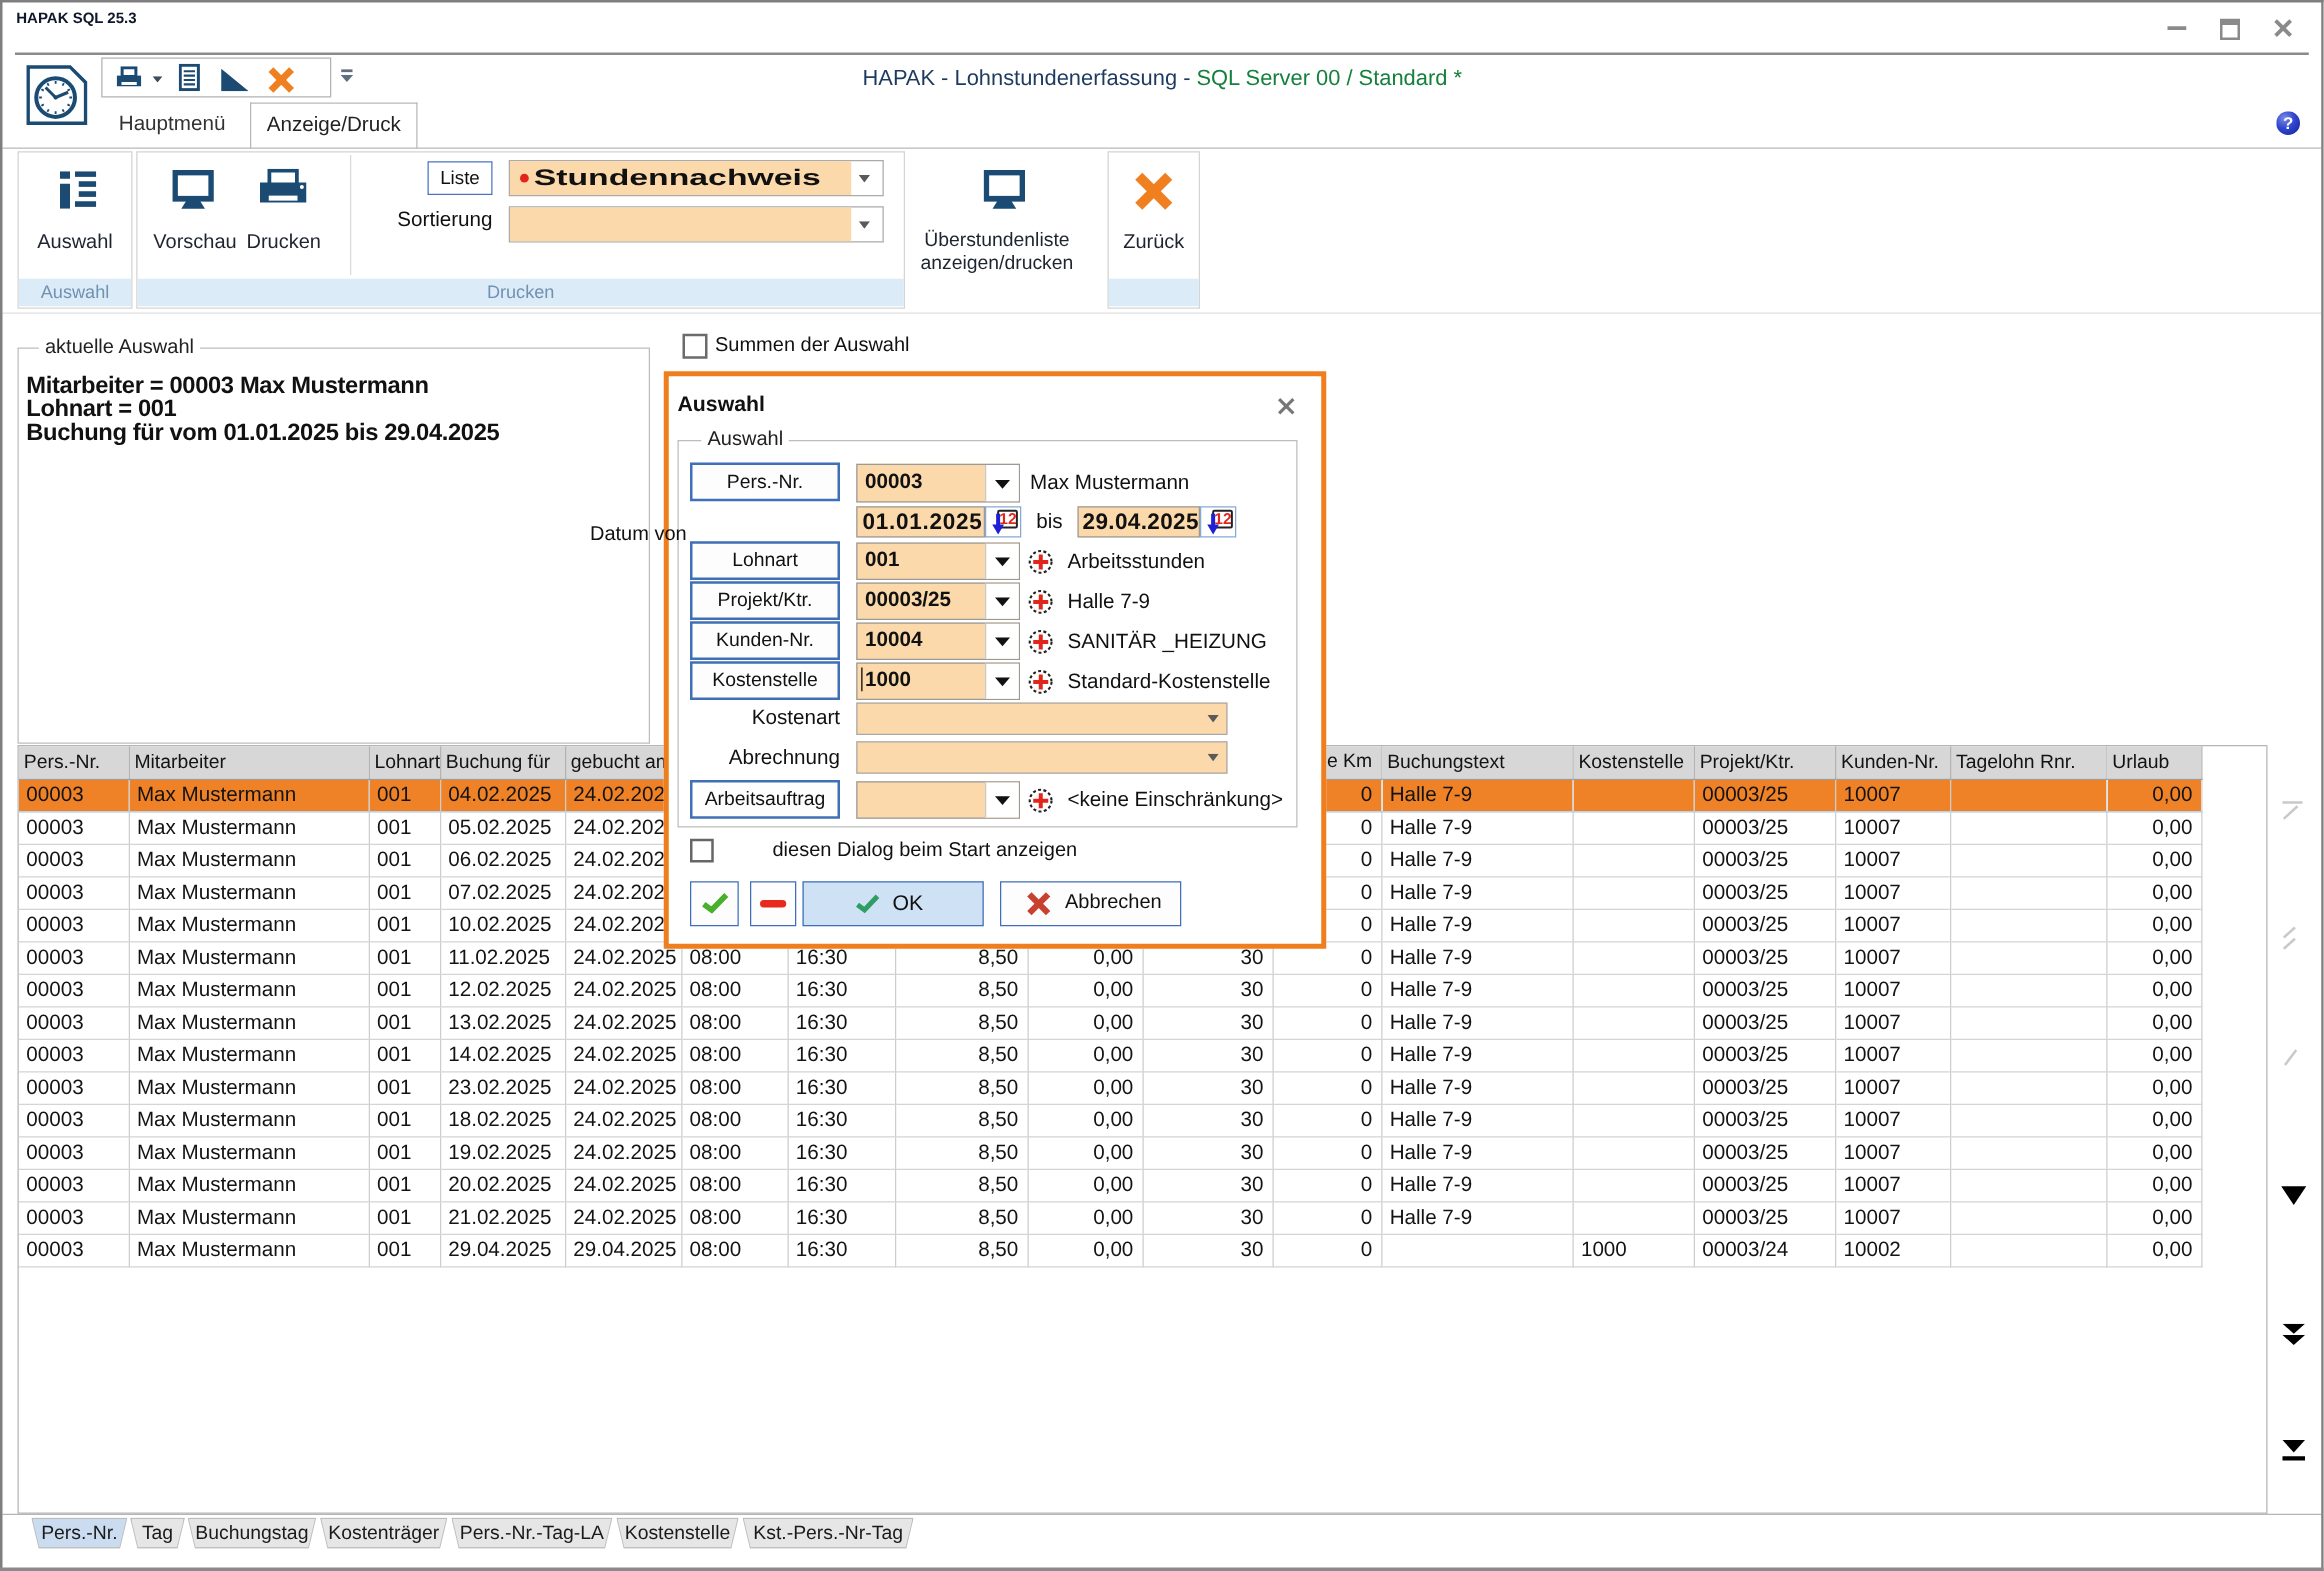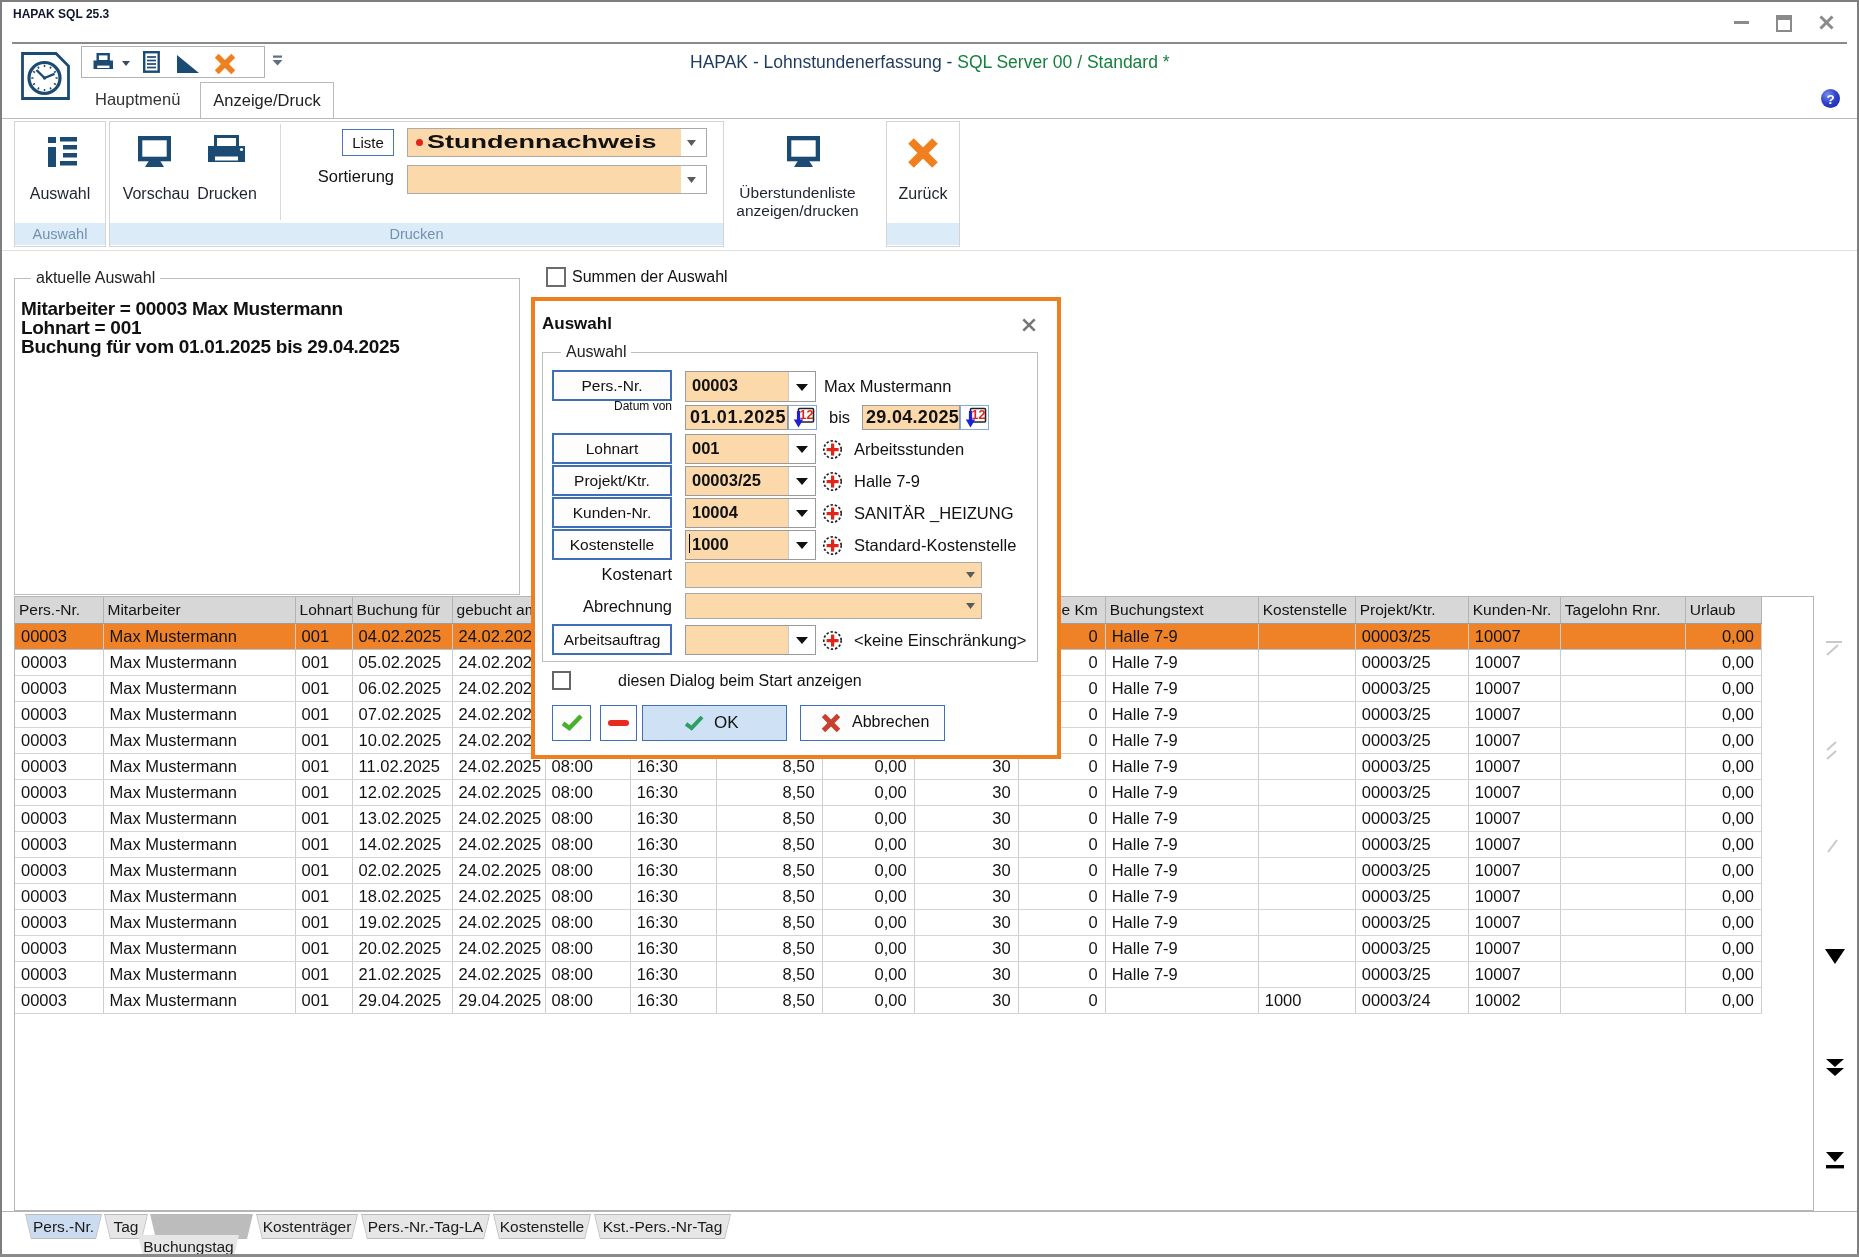"Datum von" div.dlab { font-size: 12px -> 16px; text-align: right -> none; top: 98px -> 118px }
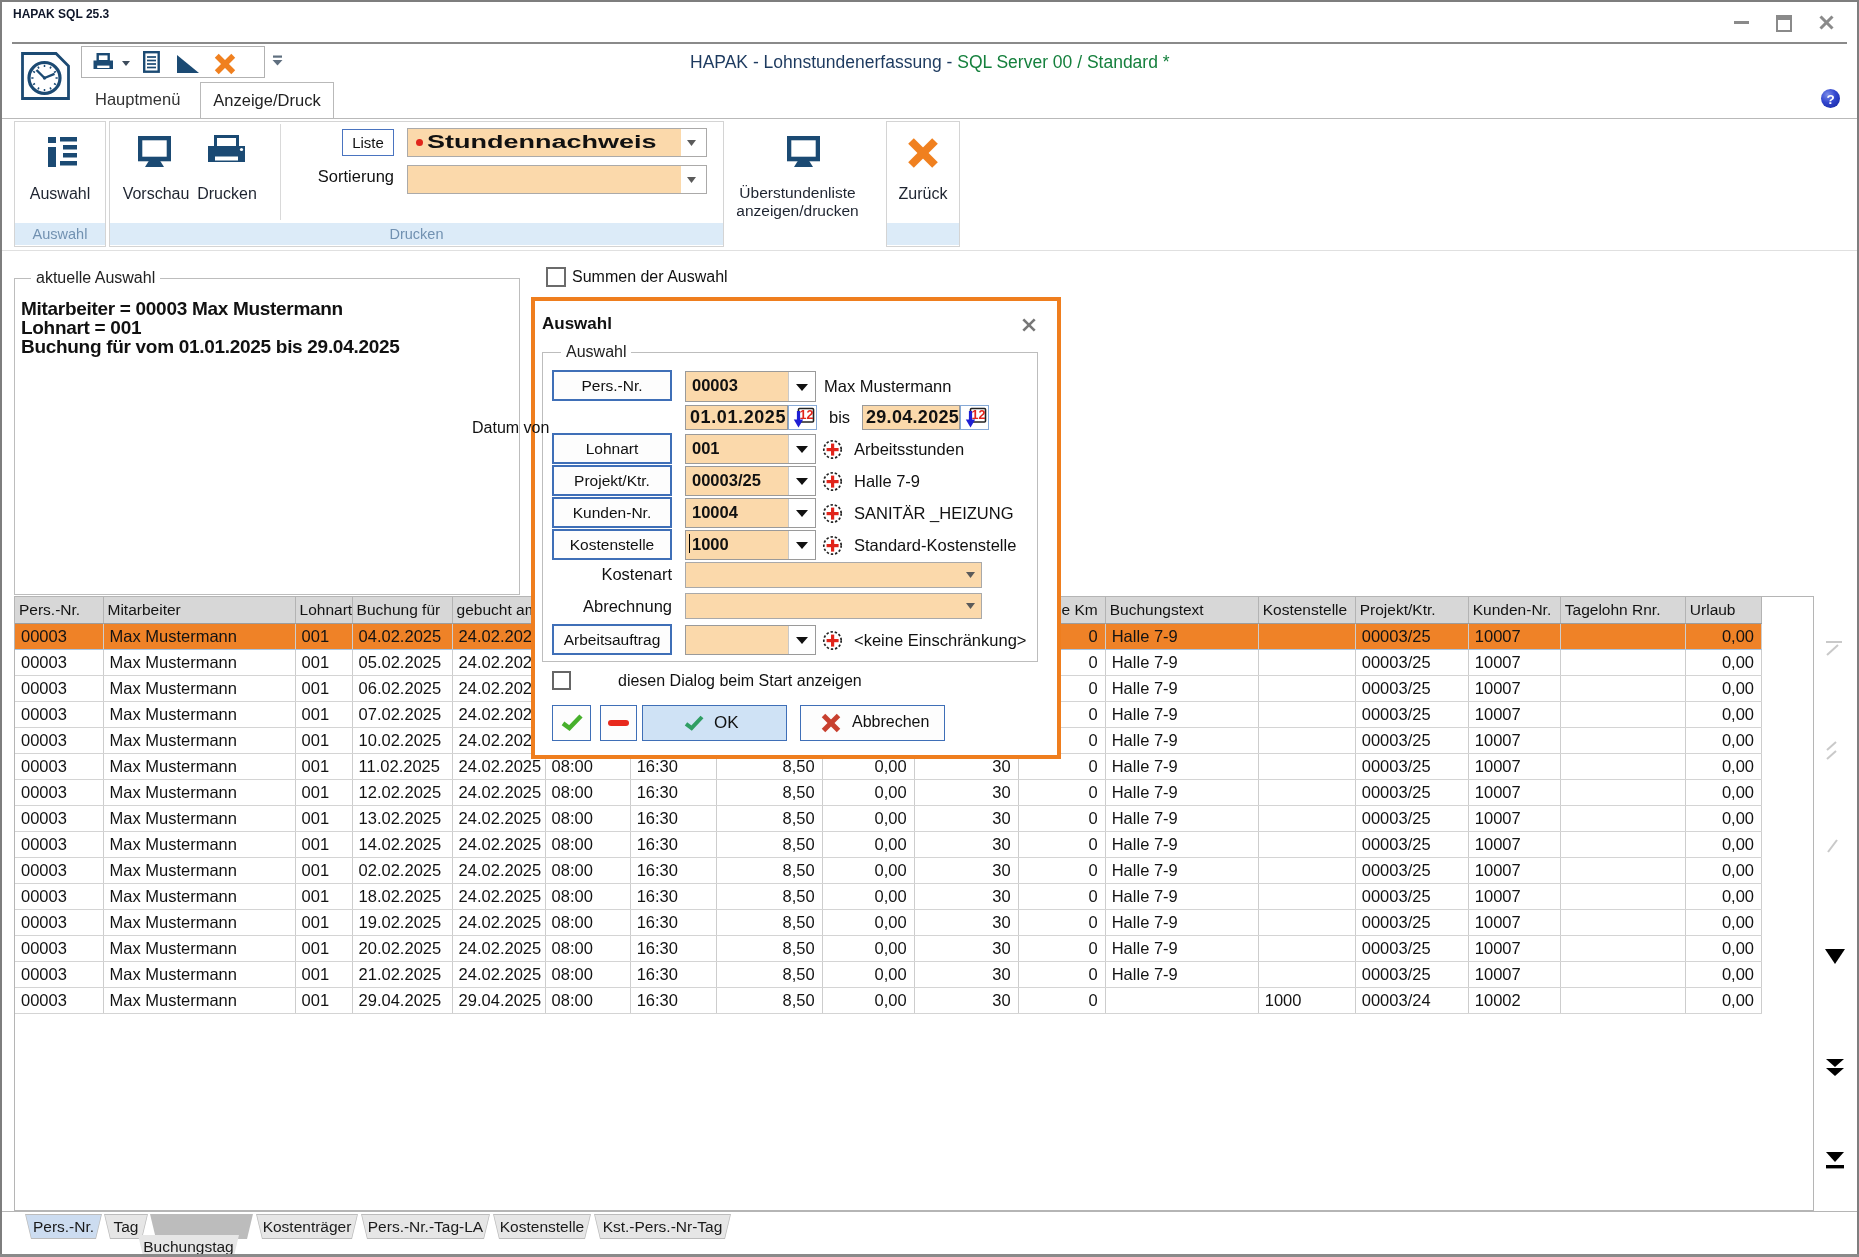"02.02.2025" td { text: 02.02.2025 -> 23.02.2025 }
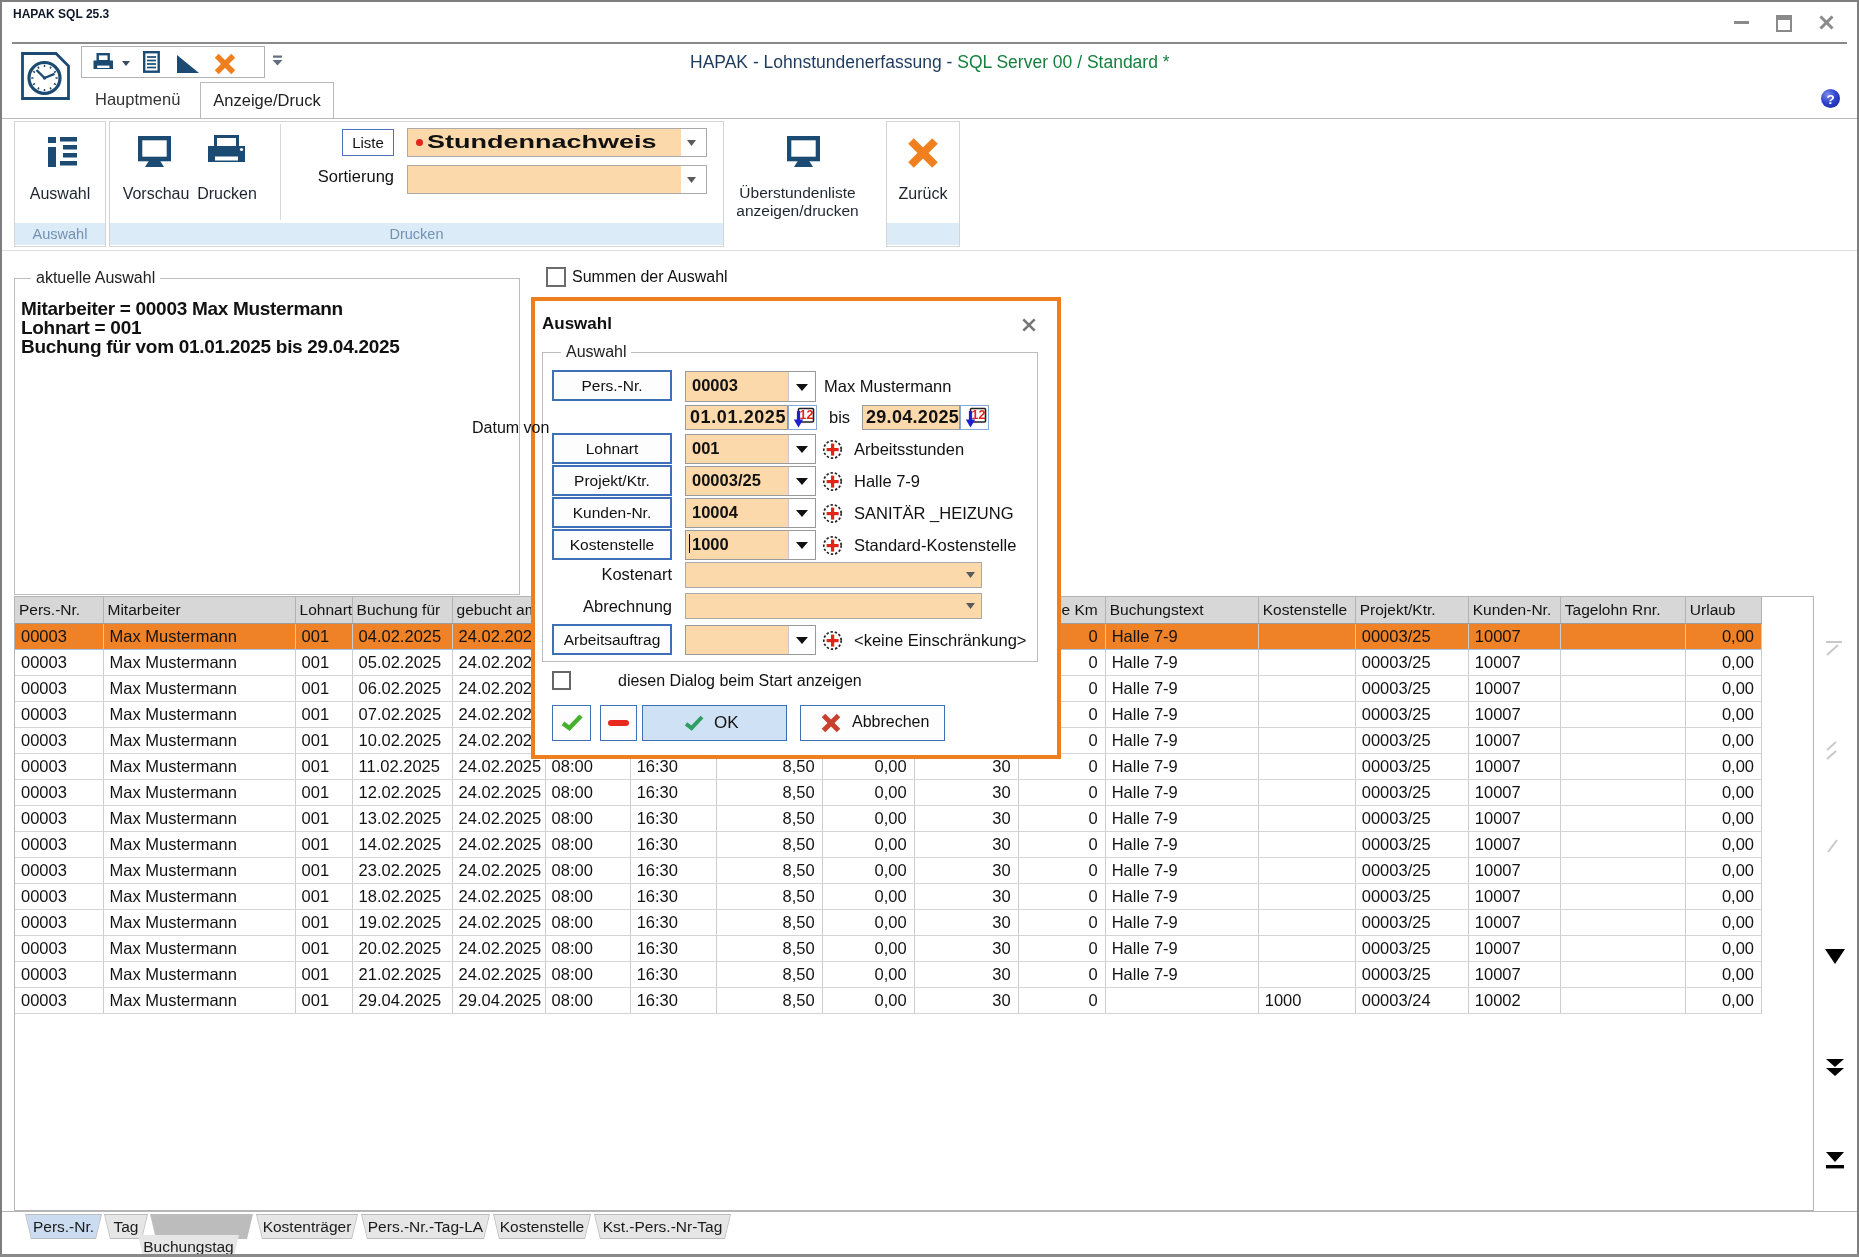"Buchungstag" div.btab { left: 138px -> 151px; margin-top: 20px -> none }
